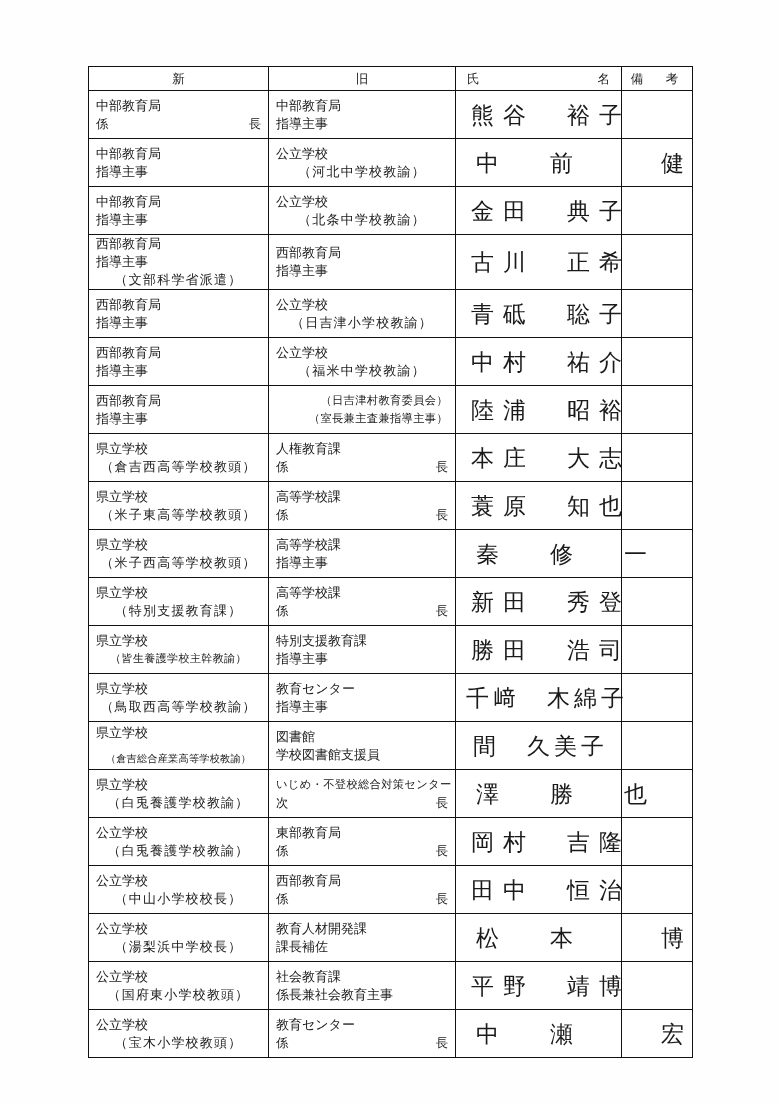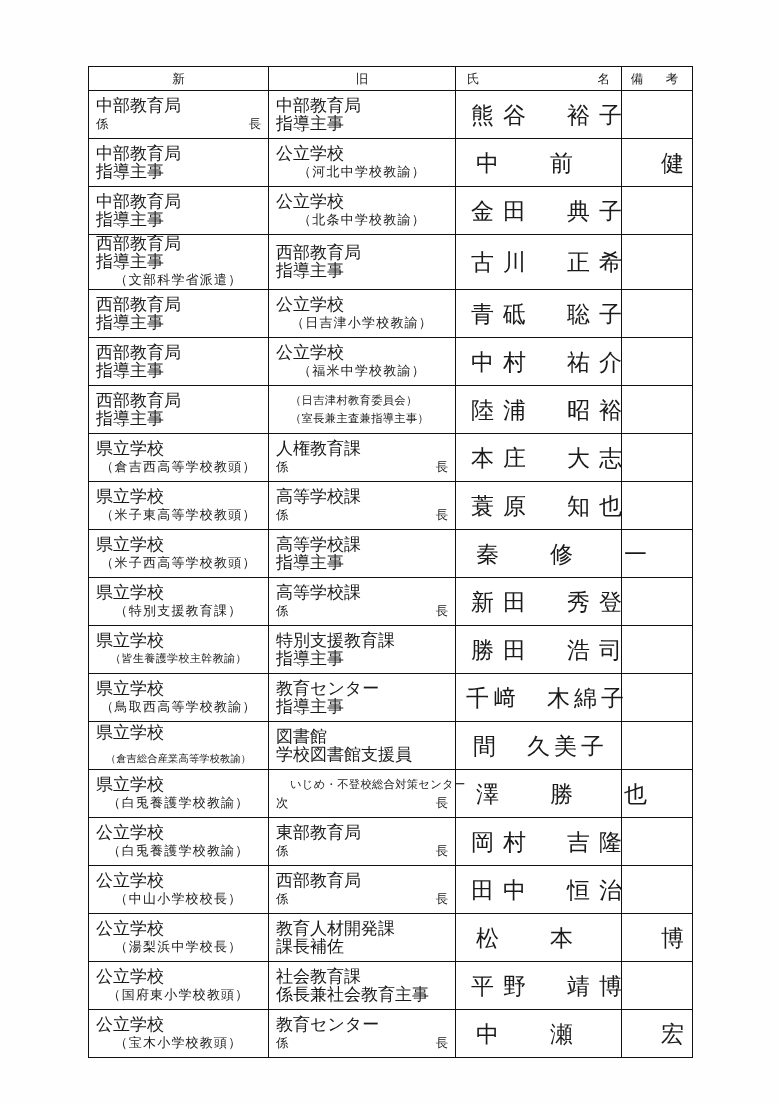"中部教育局" .line-just { font-size: 17px -> 13px }
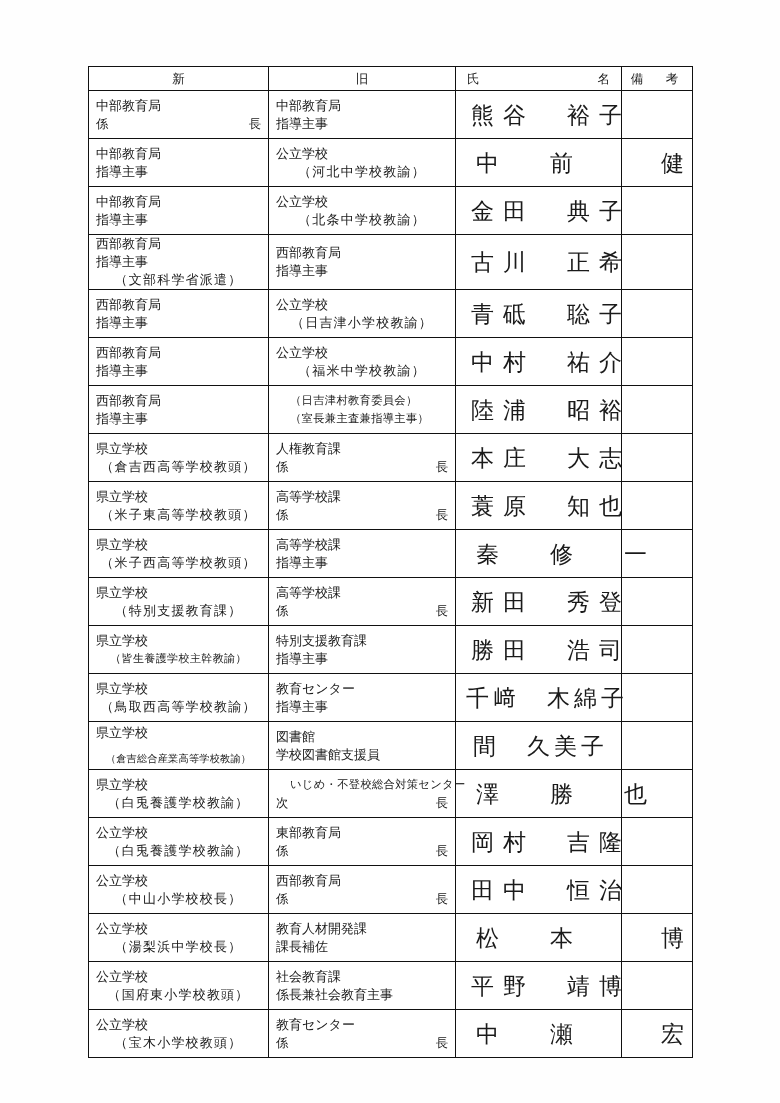"（日吉津村教育委員会）" .line-plain { margin-left: 14px -> none; text-align: left -> right }
